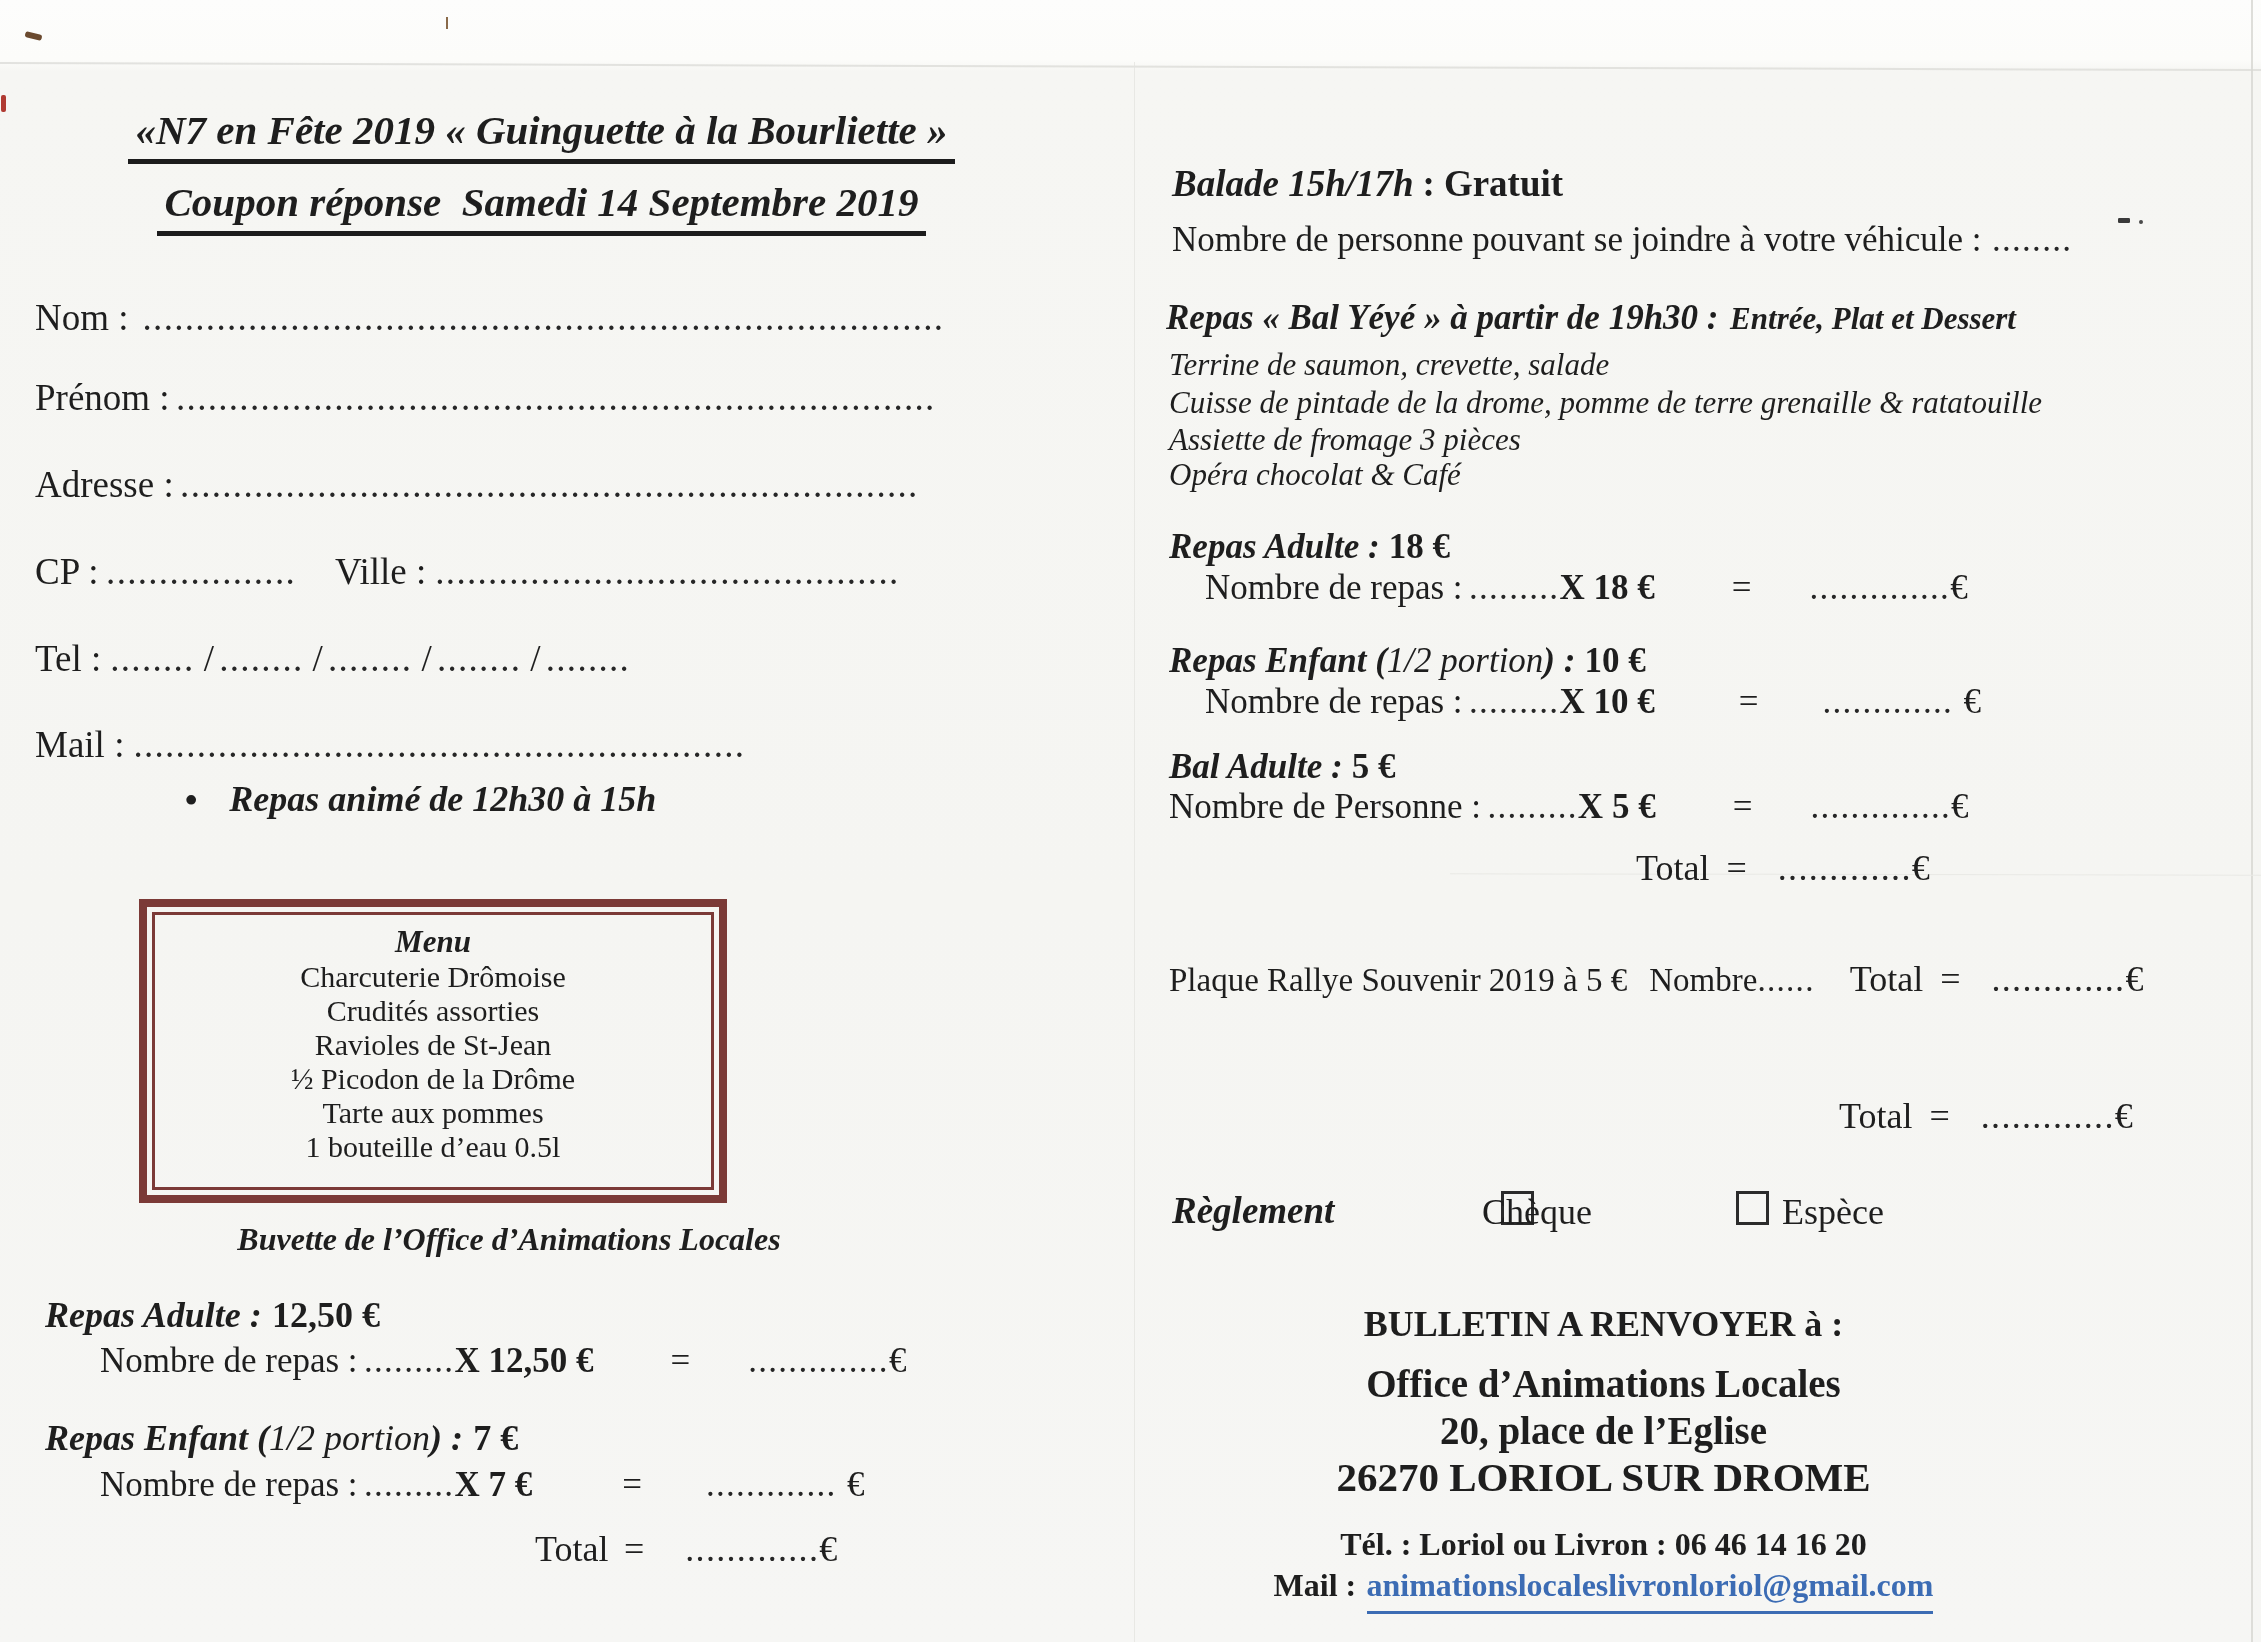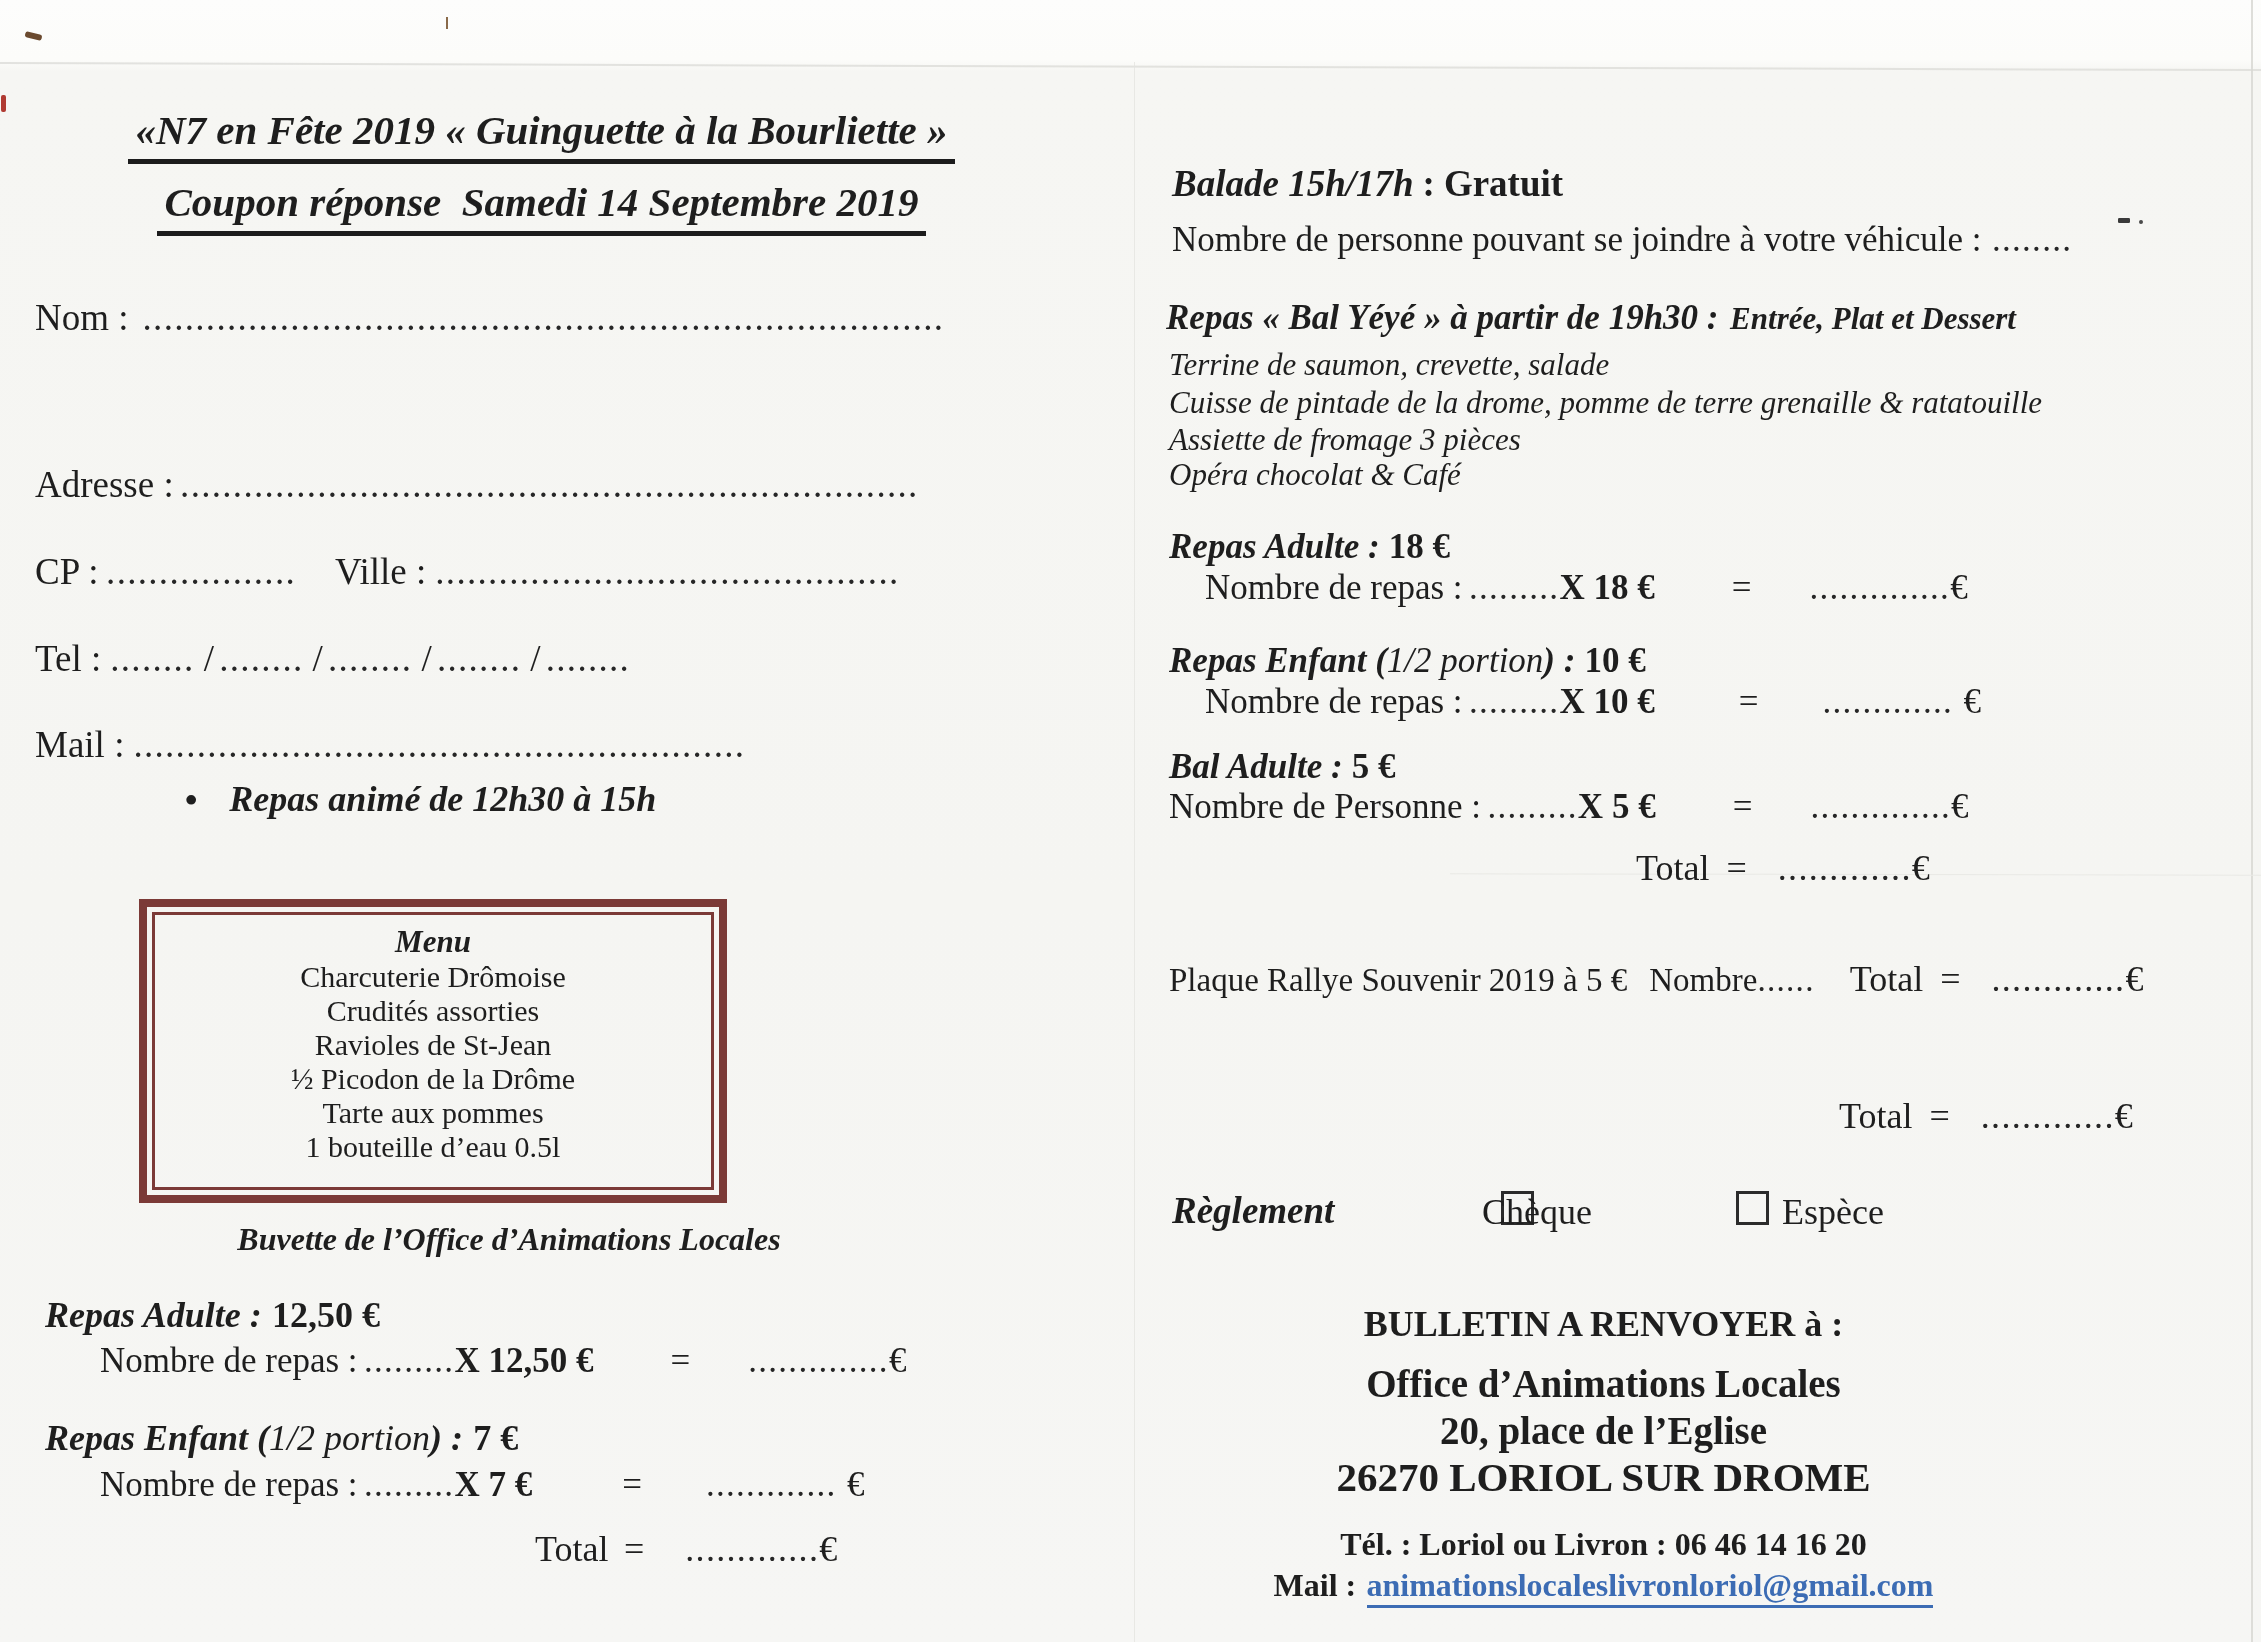"Prénom :" div.abs { html: none -> <div> <span>Prénom :</span><span></span><span>........................................................................</span> </div> }
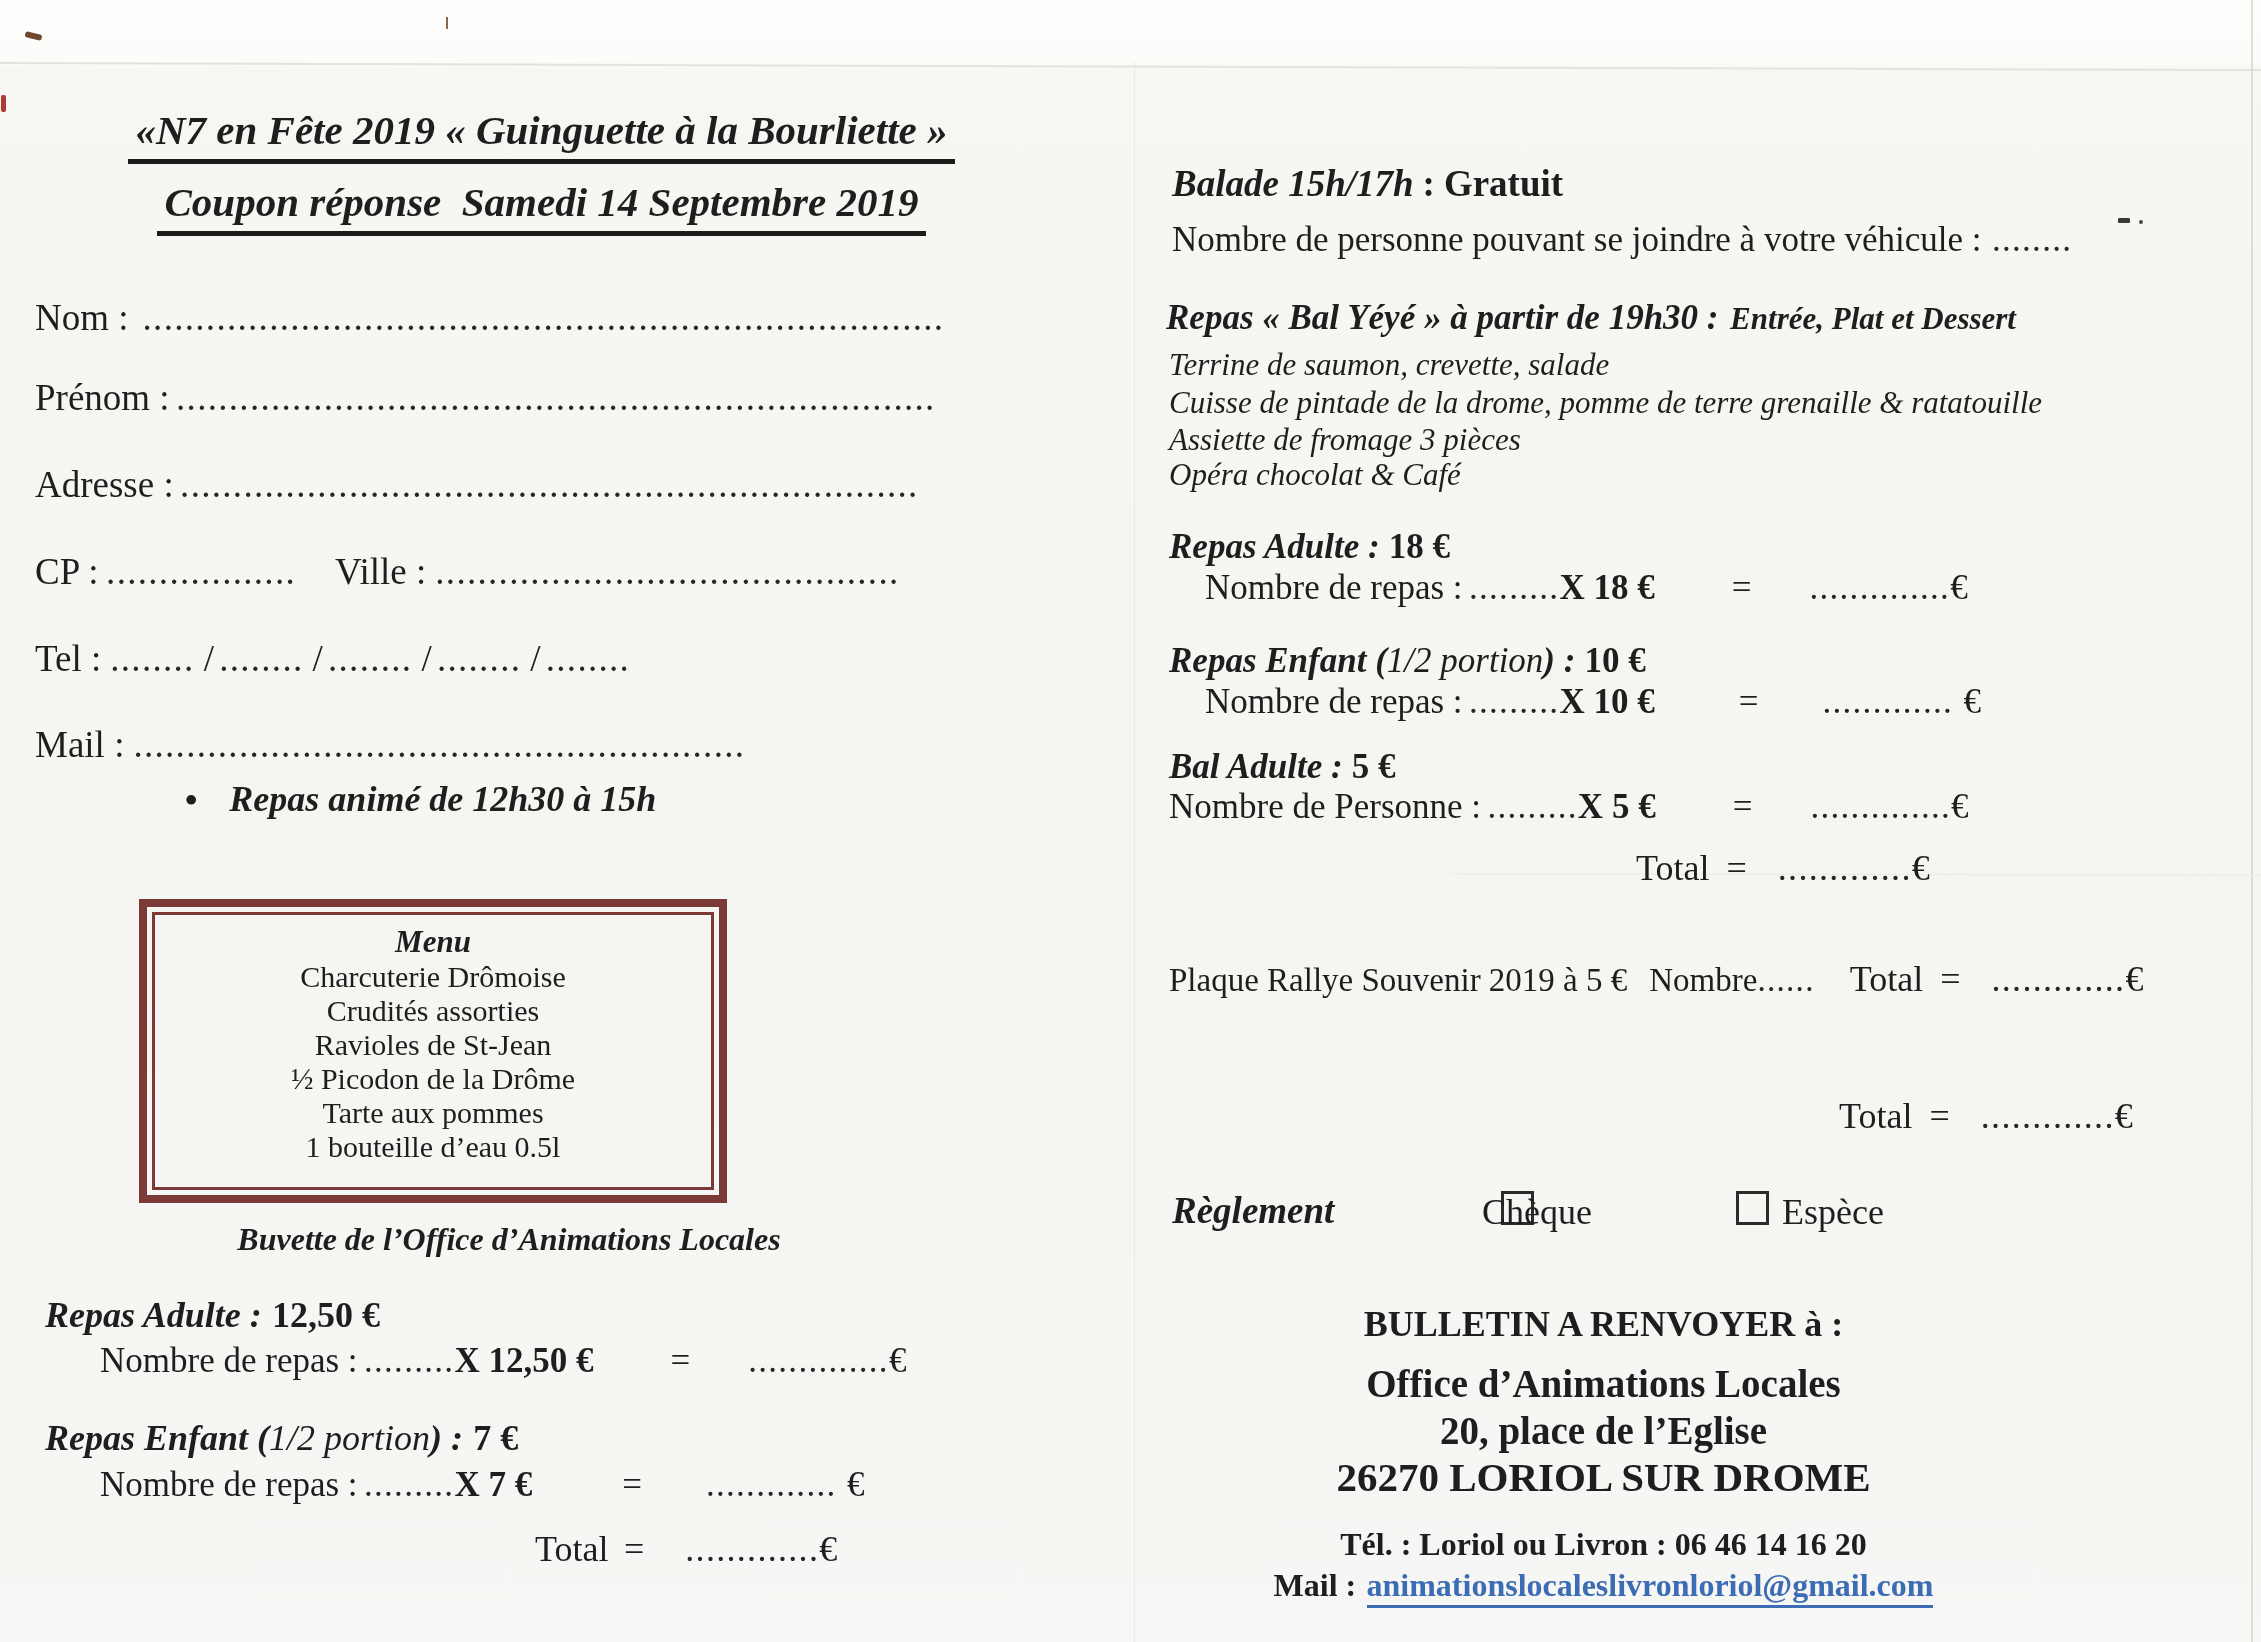"animationslocaleslivronloriol@gmail.com" .maillink { padding-bottom: 2px -> 8px }
